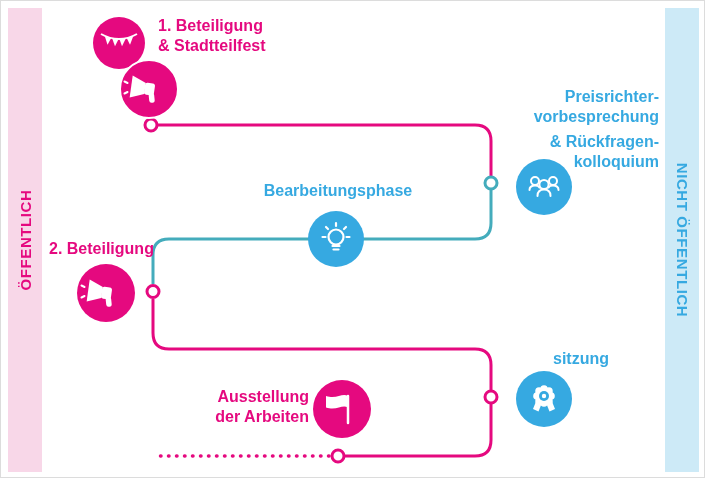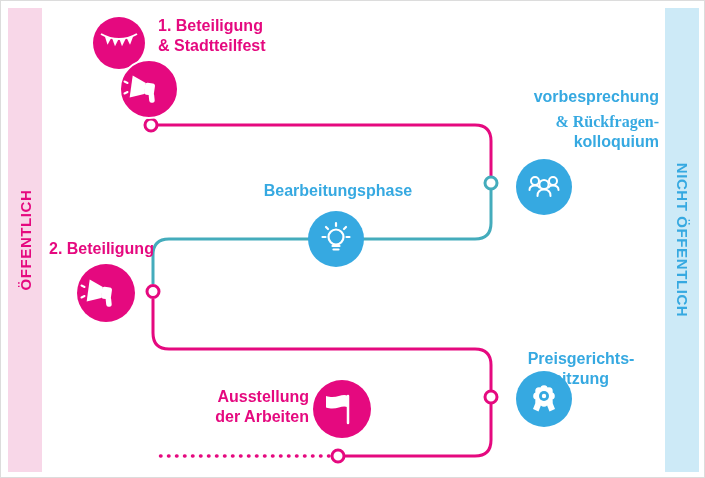"Preisrichter-" span.lline { html: none -> <span>Preisrichter-</span> }
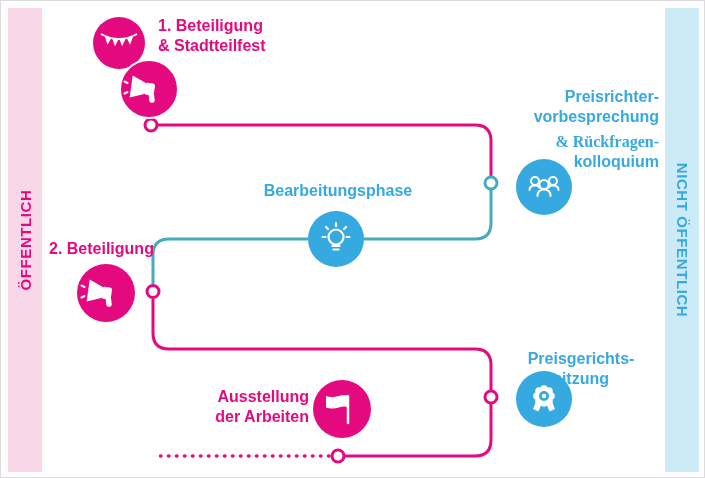"& Rückfragen-" .gap-top { font-family: Liberation Serif, serif -> none }
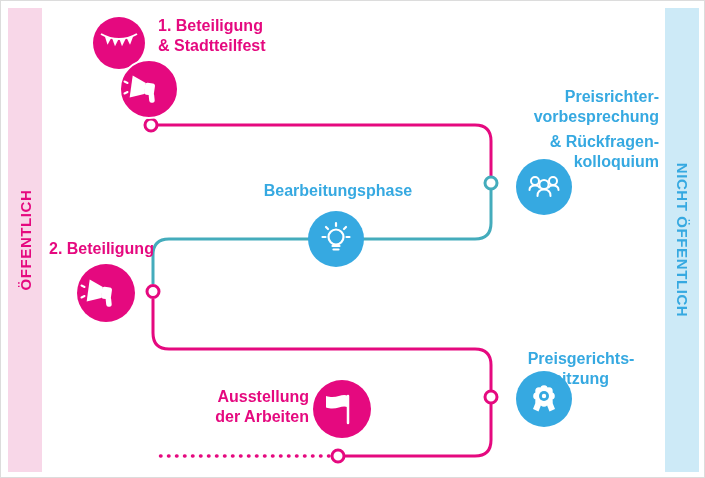"Preisgerichts-" span.lline { html: <span>Preisgerichts-</span> -> none }
